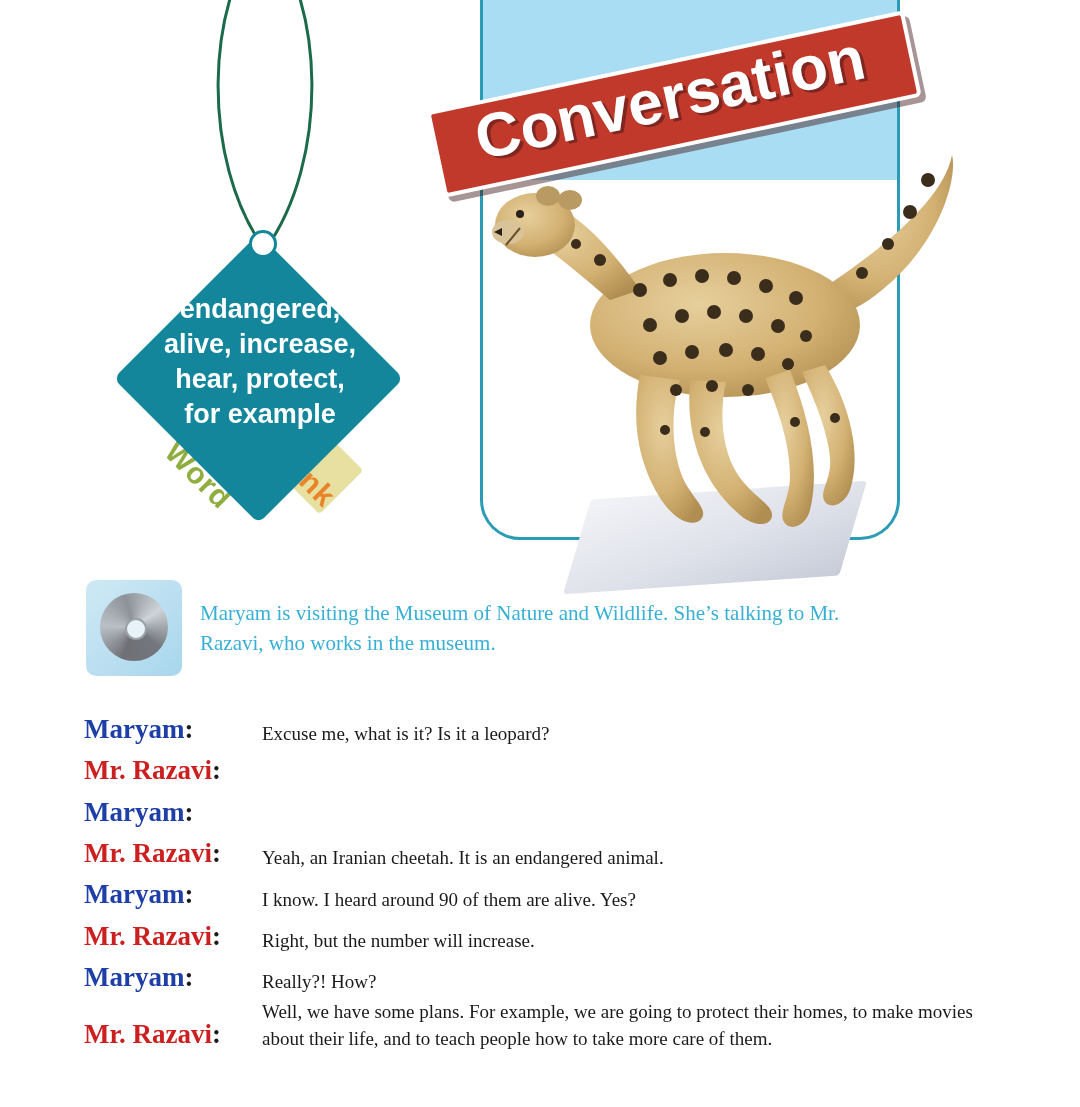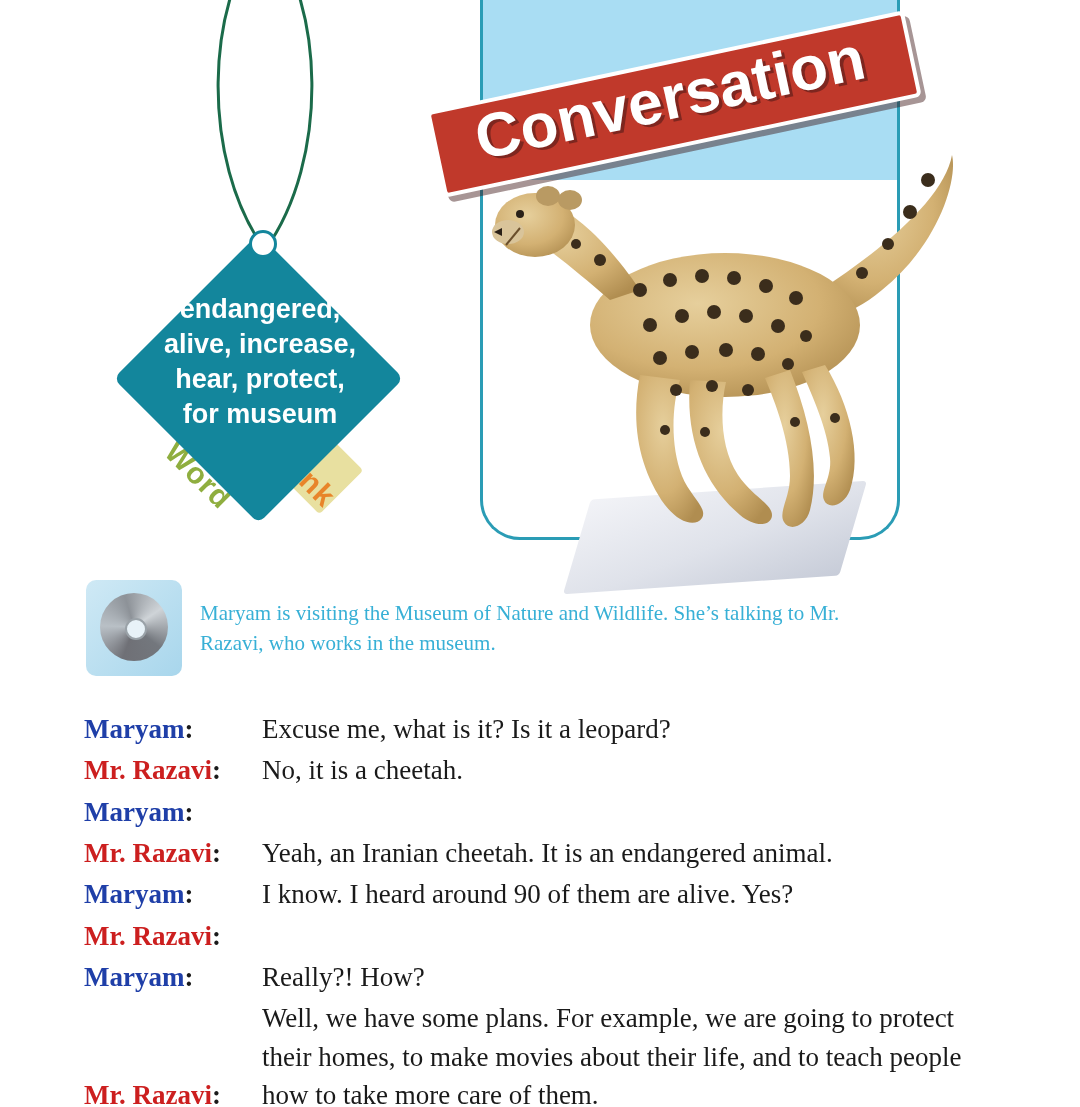"endangered," div.tag-text { text: museum -> example }
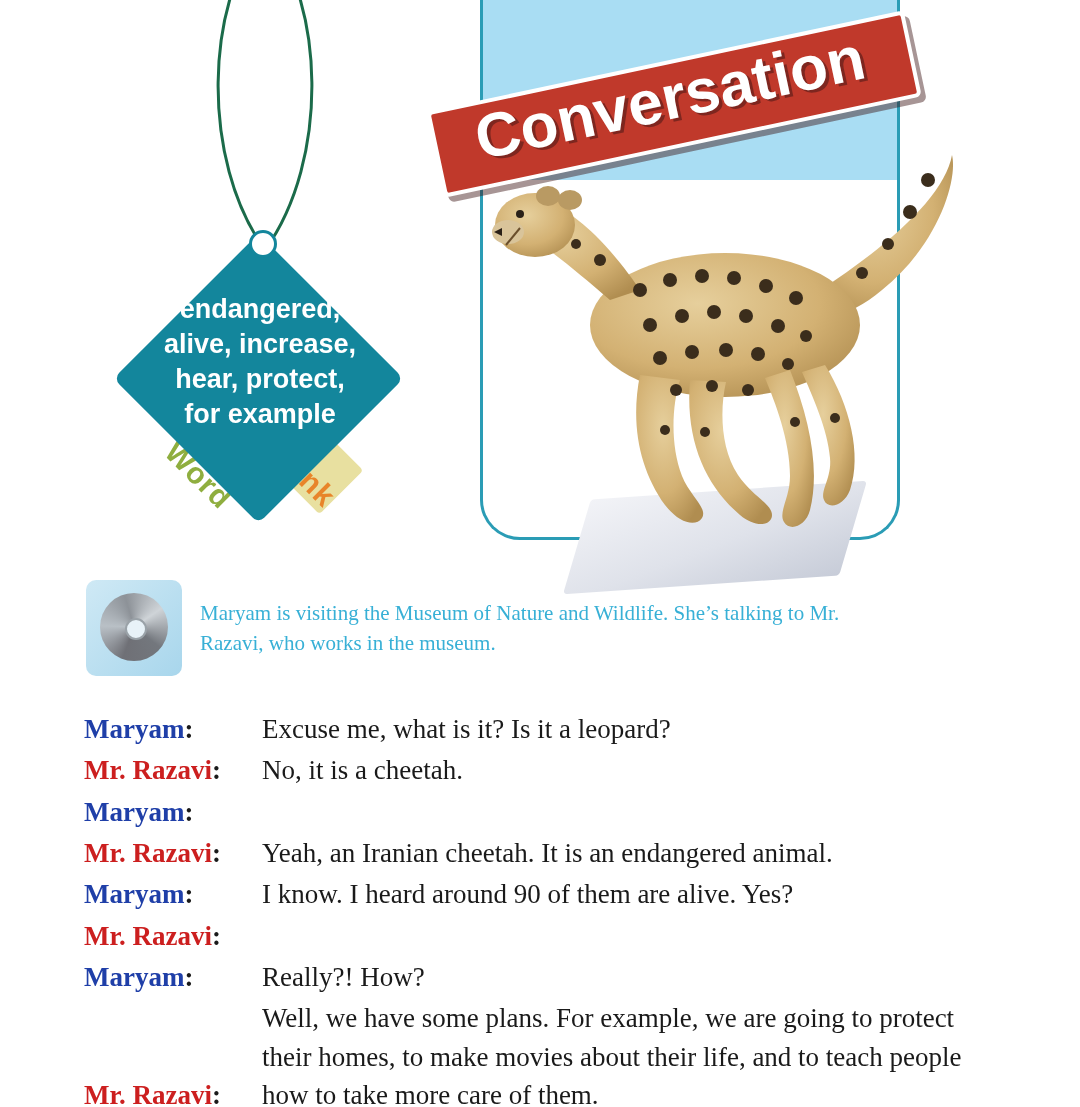"Excuse me, what is it?" .utterance { font-size: 27px -> 19px }
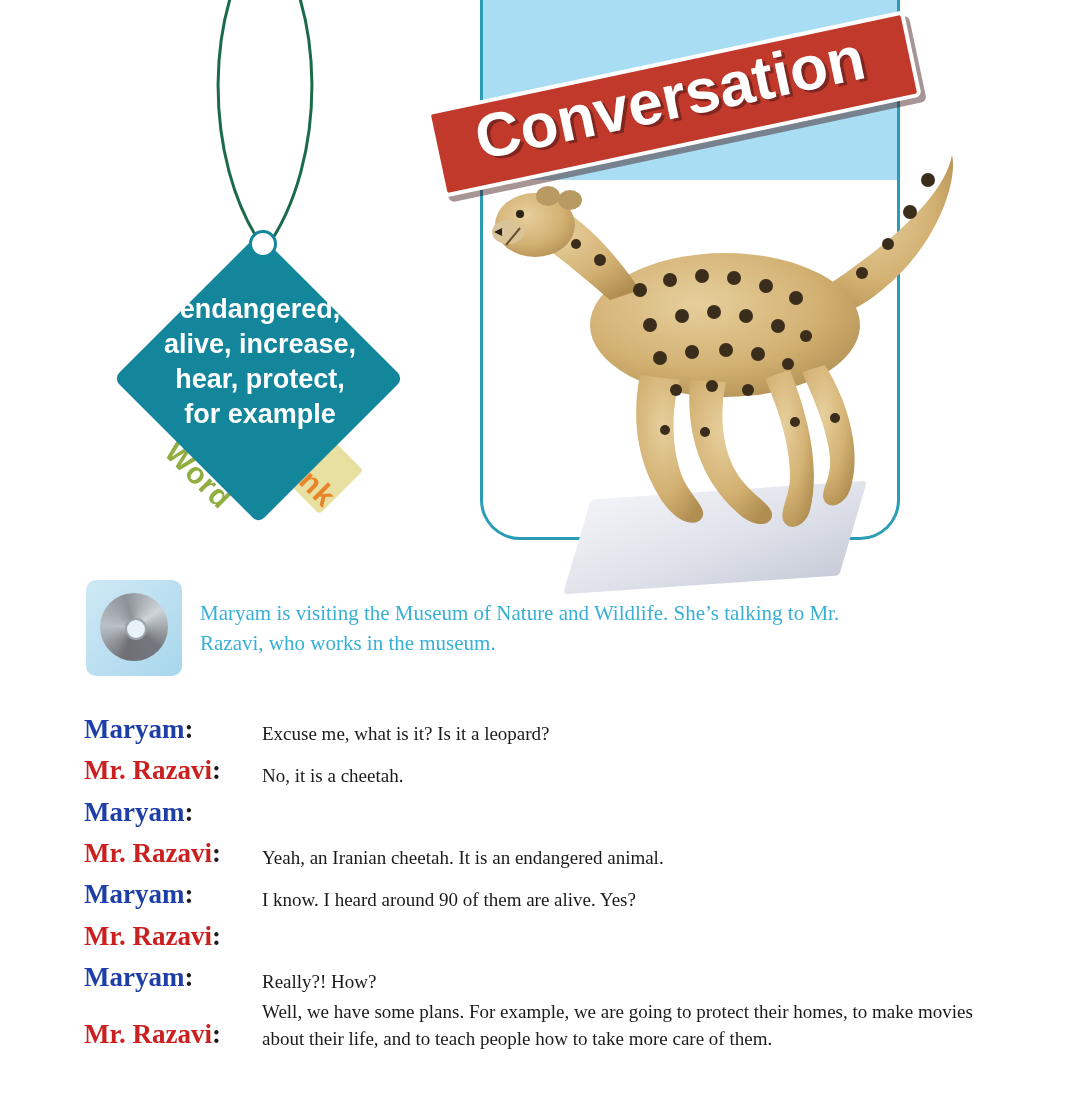"No, it is a cheetah." div.utterance { html: <div>No, it is a cheetah.</div> -> none }
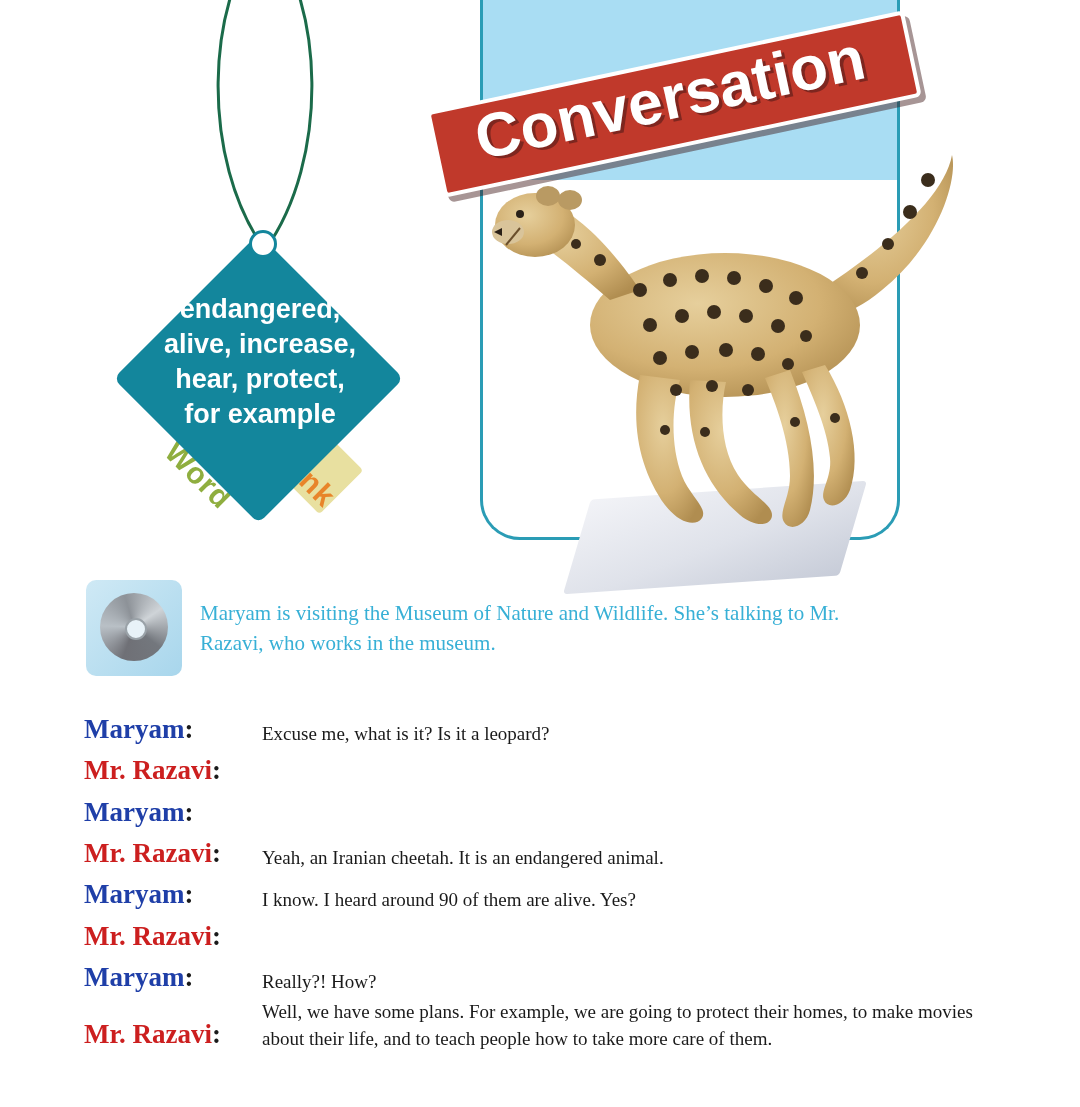"Right, but the number will" div.utterance { html: none -> <div>Right, but the number will increase.</div> }
